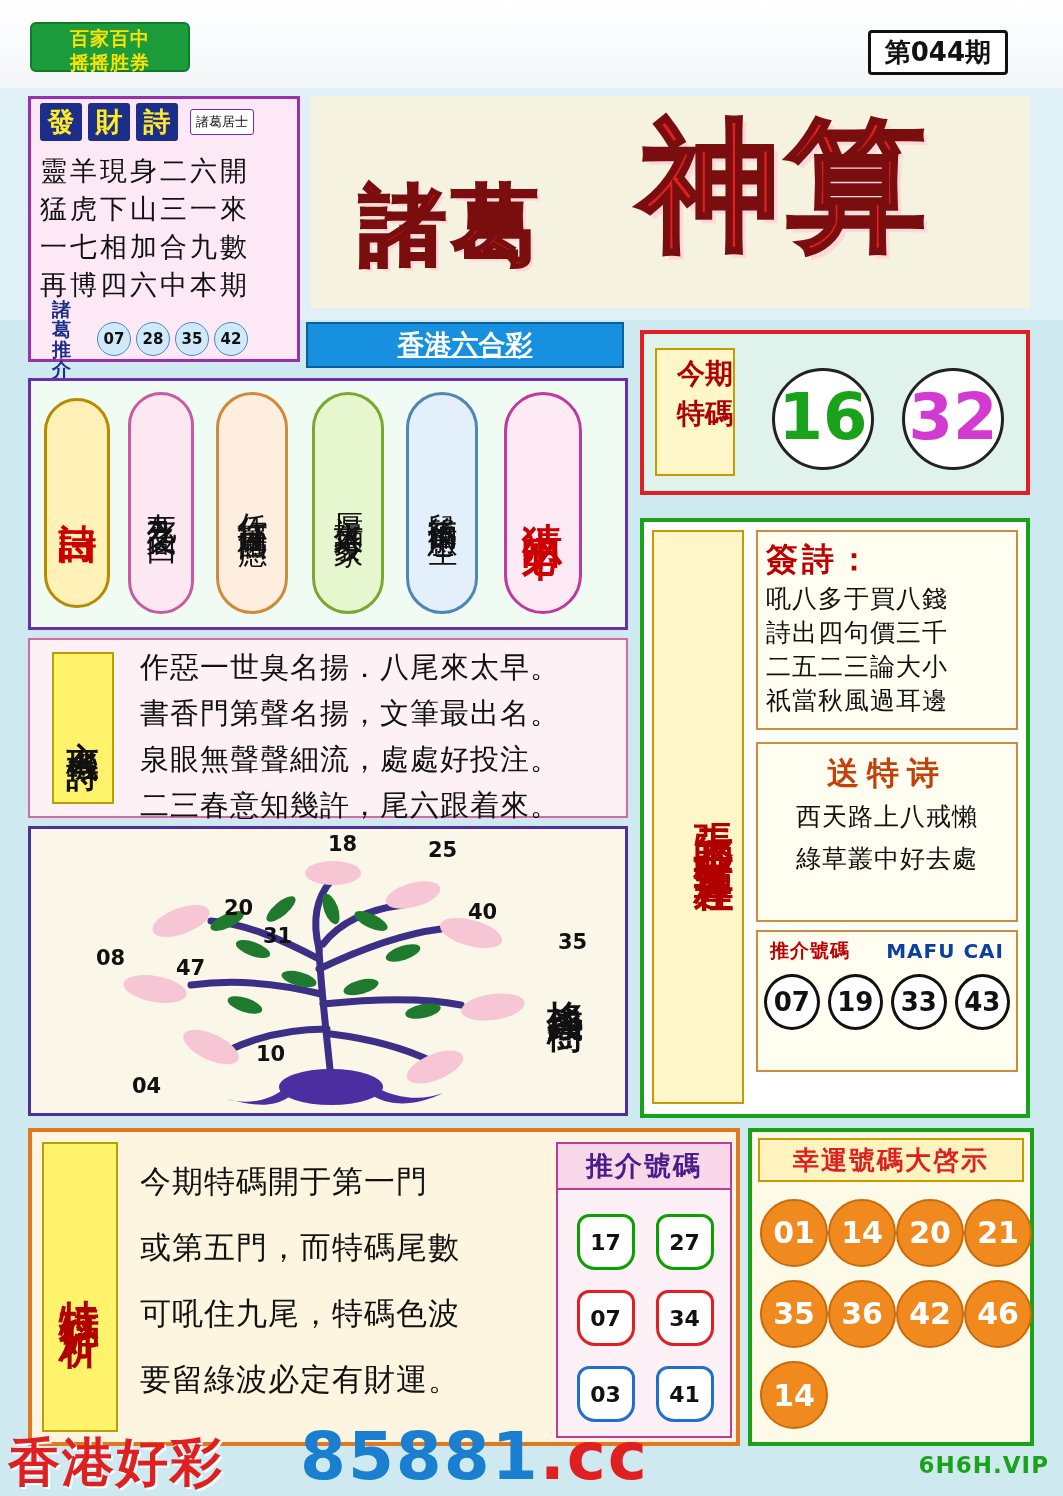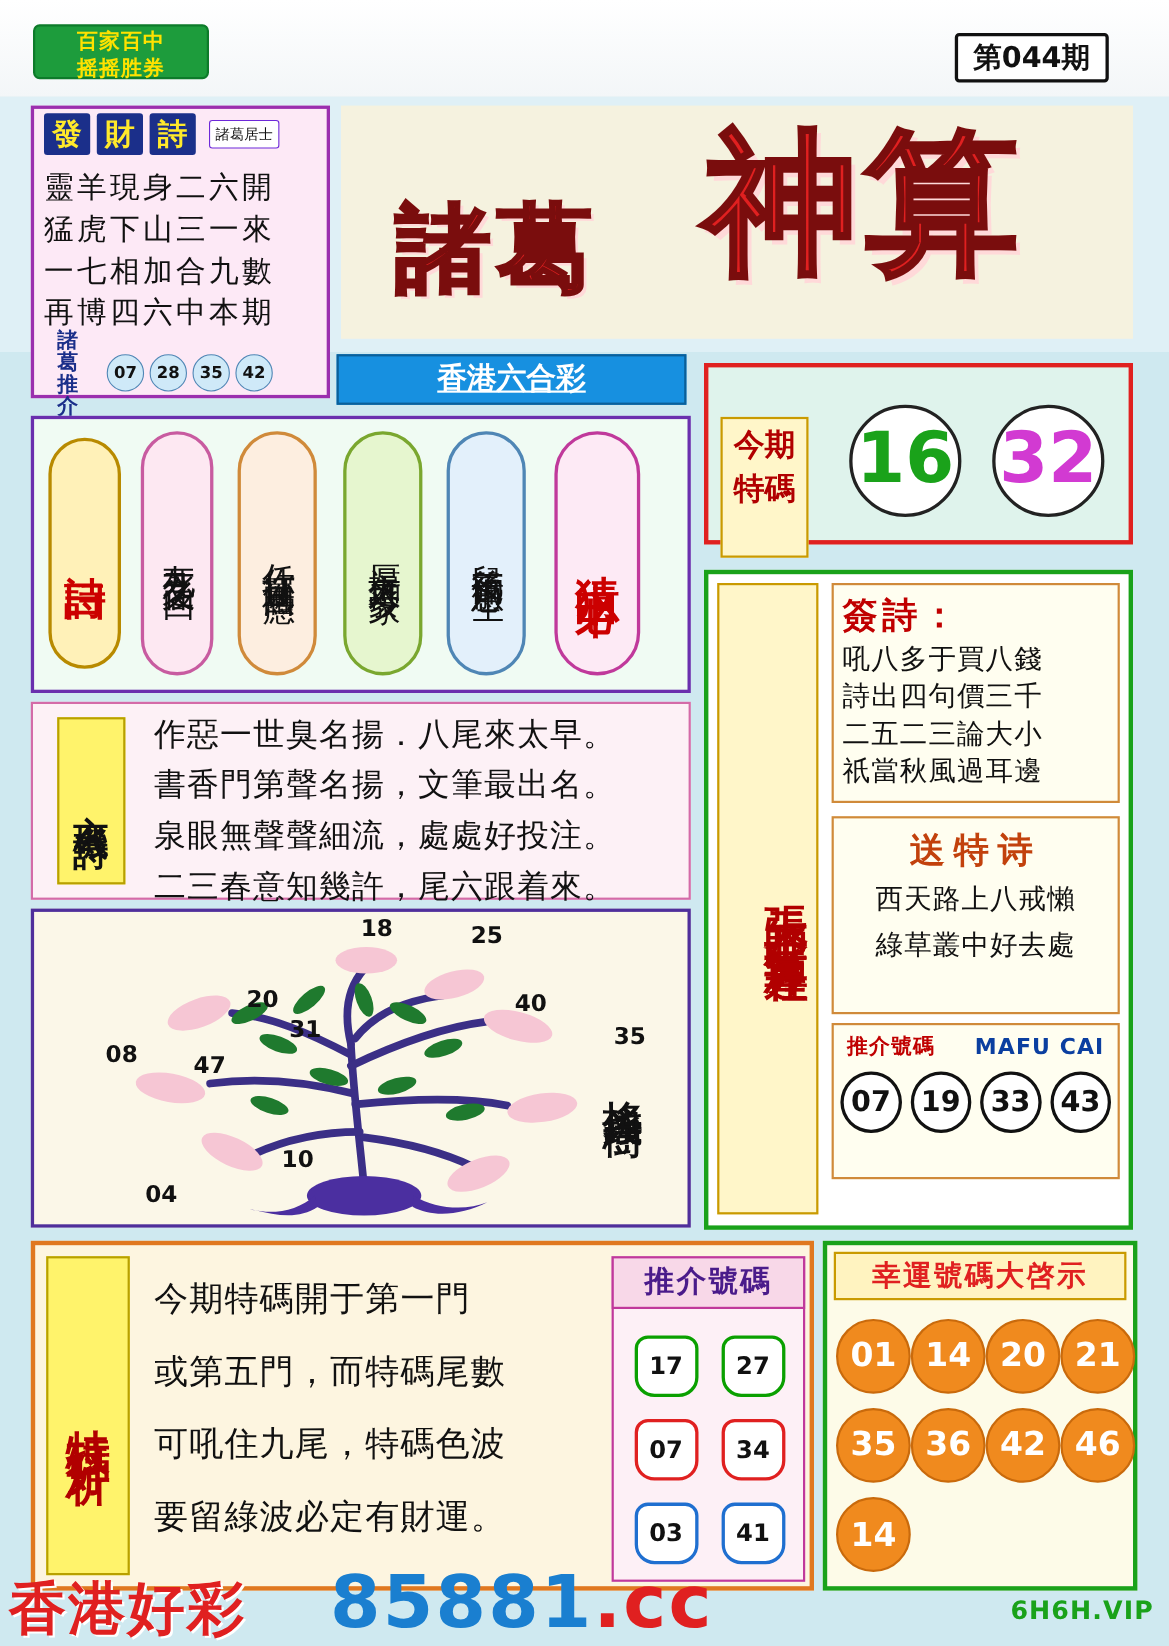"今期特碼" .sp-label { margin-top: 31px -> none; text-align: center -> right }
